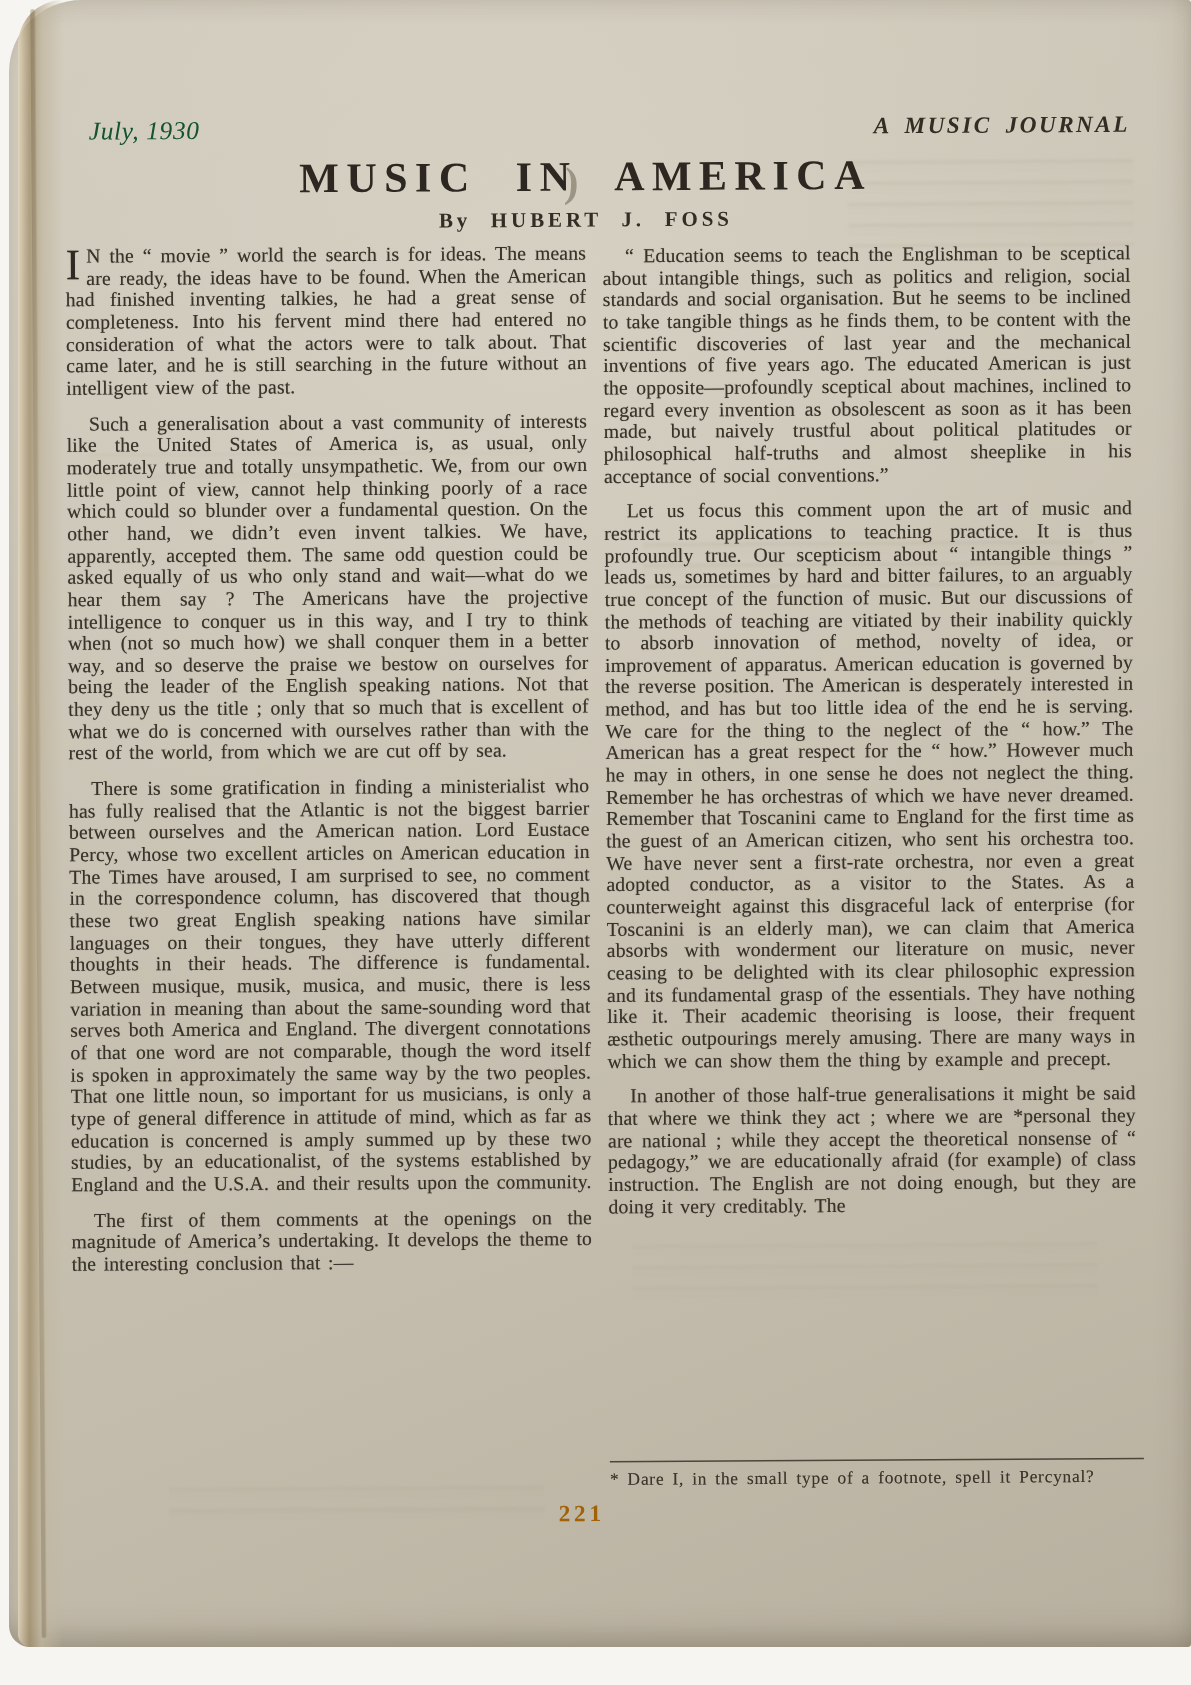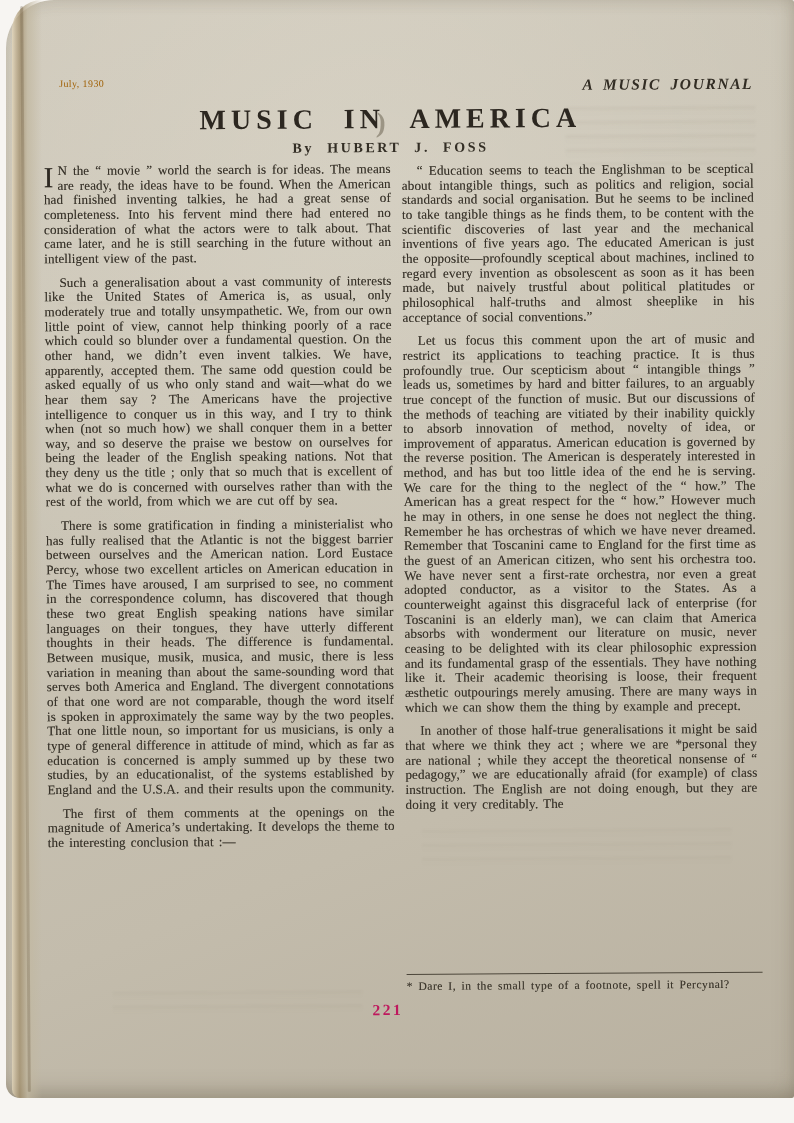"July, 1930" .header-left { color: #a16207 -> #14532d; font-size: 10px -> 17px; font-style: none -> italic }
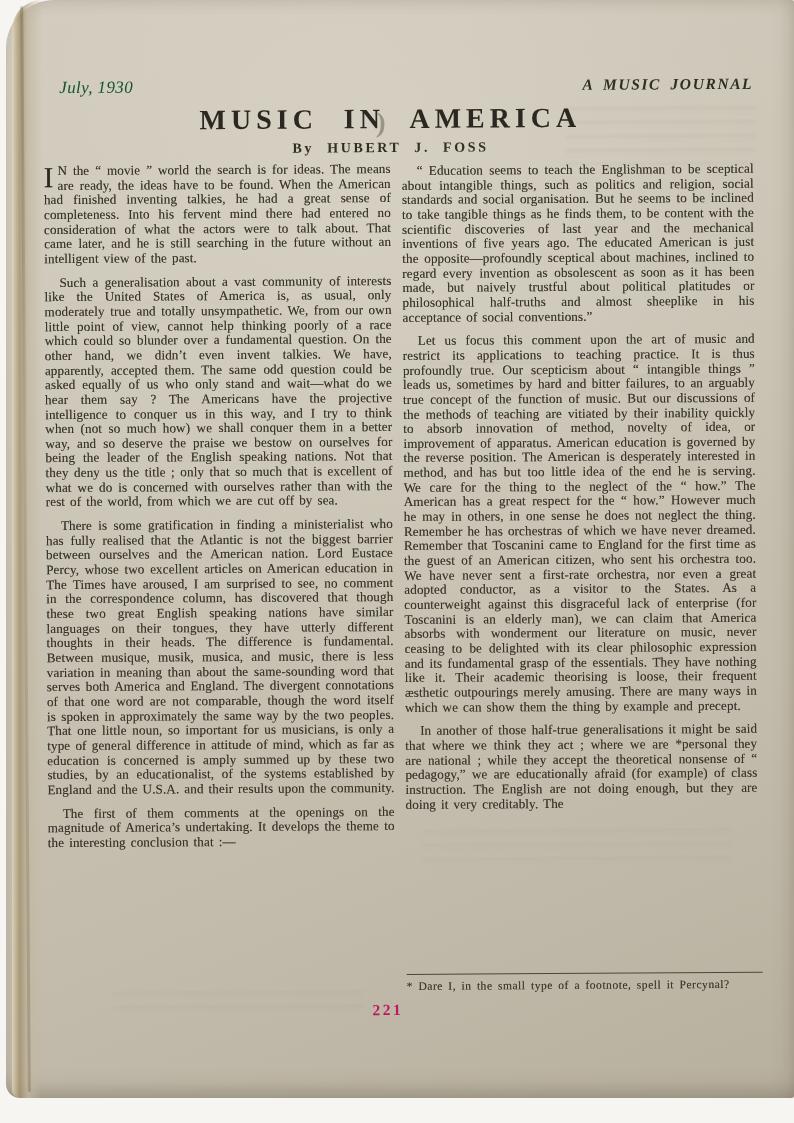"221" .page-number { color: #be185d -> #a16207 }
